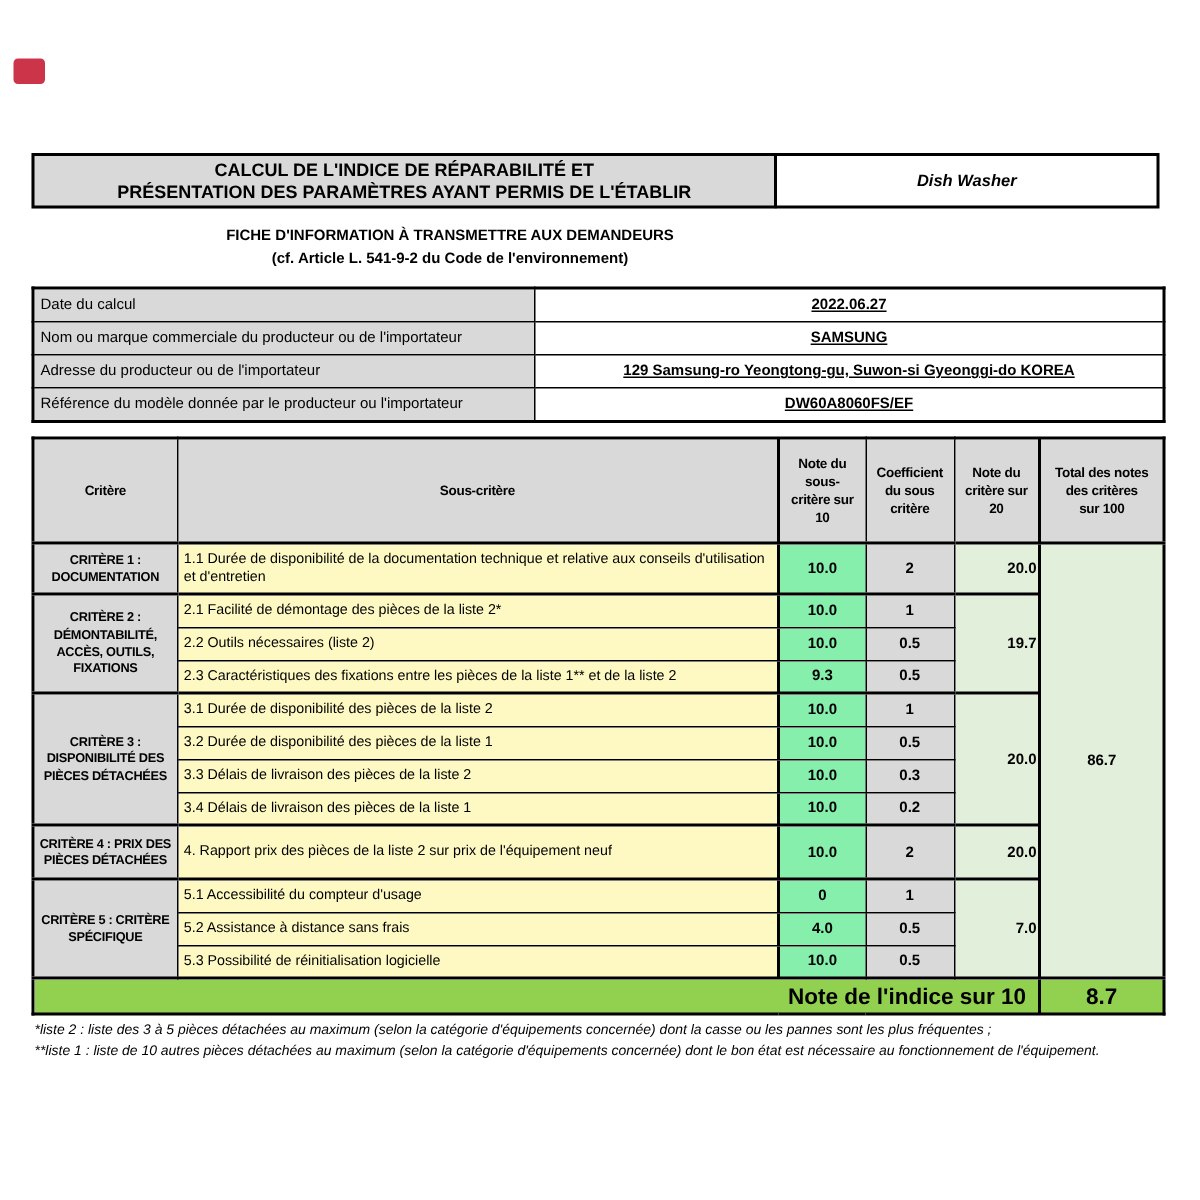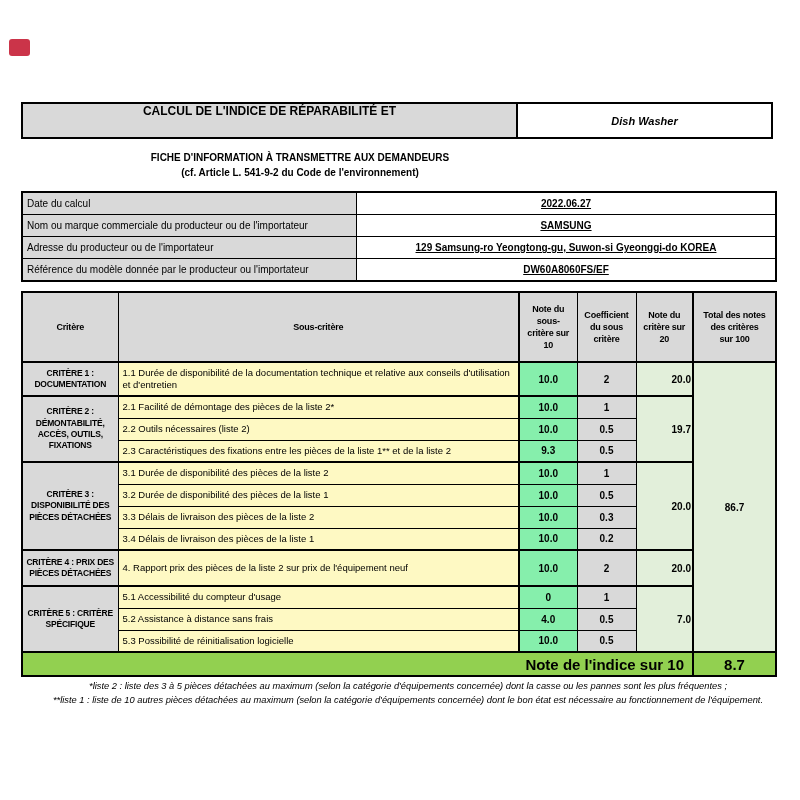"CALCUL DE L'INDICE DE RÉPARABILITÉ" .title-box { flex-direction: row -> column }
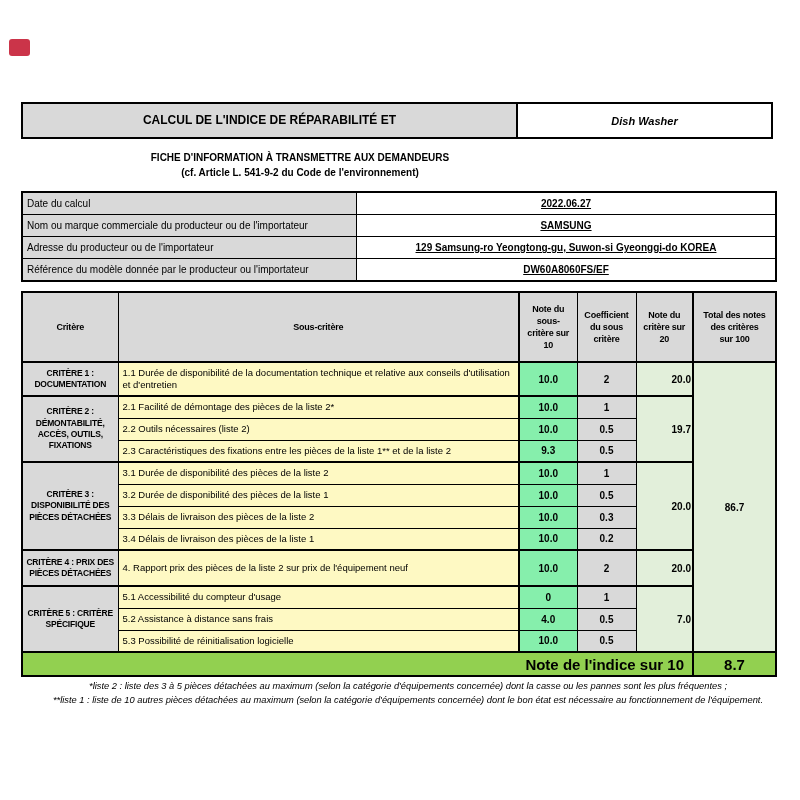"PRÉSENTATION DES PARAMÈTRES AYANT PERMIS" div { html: none -> <div>PRÉSENTATION DES PARAMÈTRES AYANT PERMIS DE L'ÉTABLIR</div> }
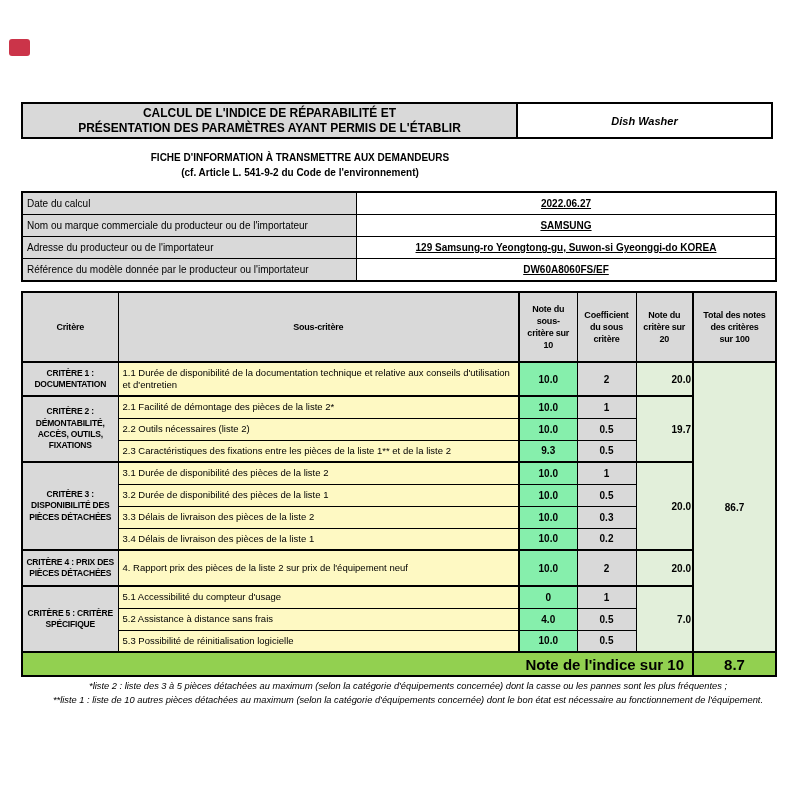"*liste 2 : liste des" .footnote { text-align: center -> none }
